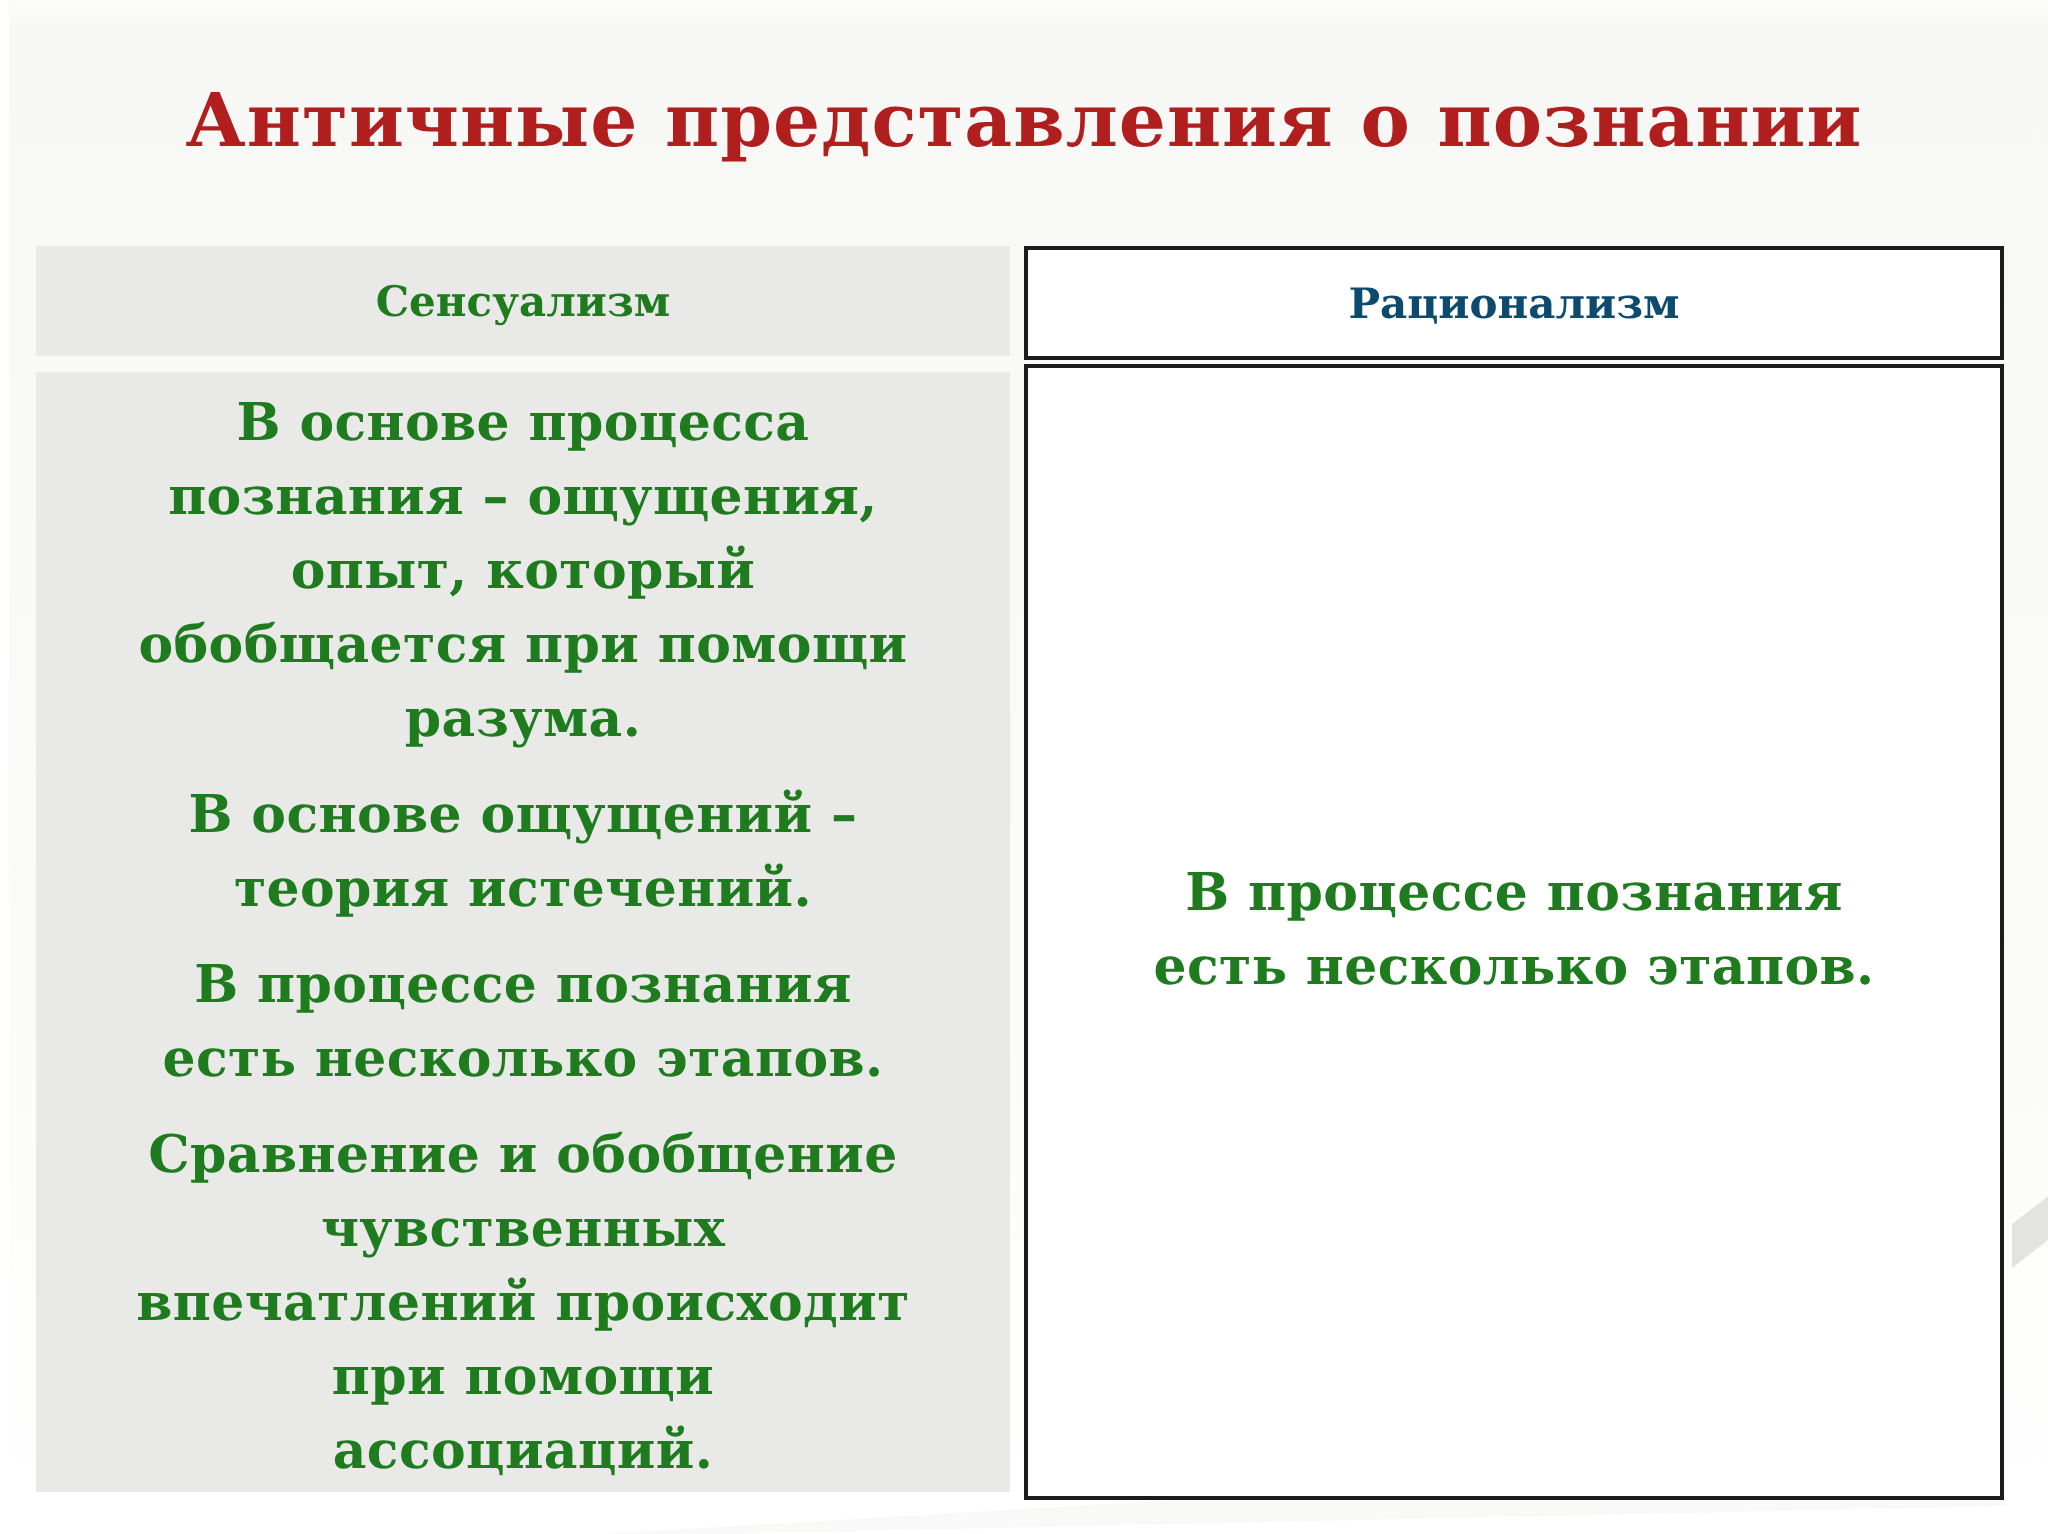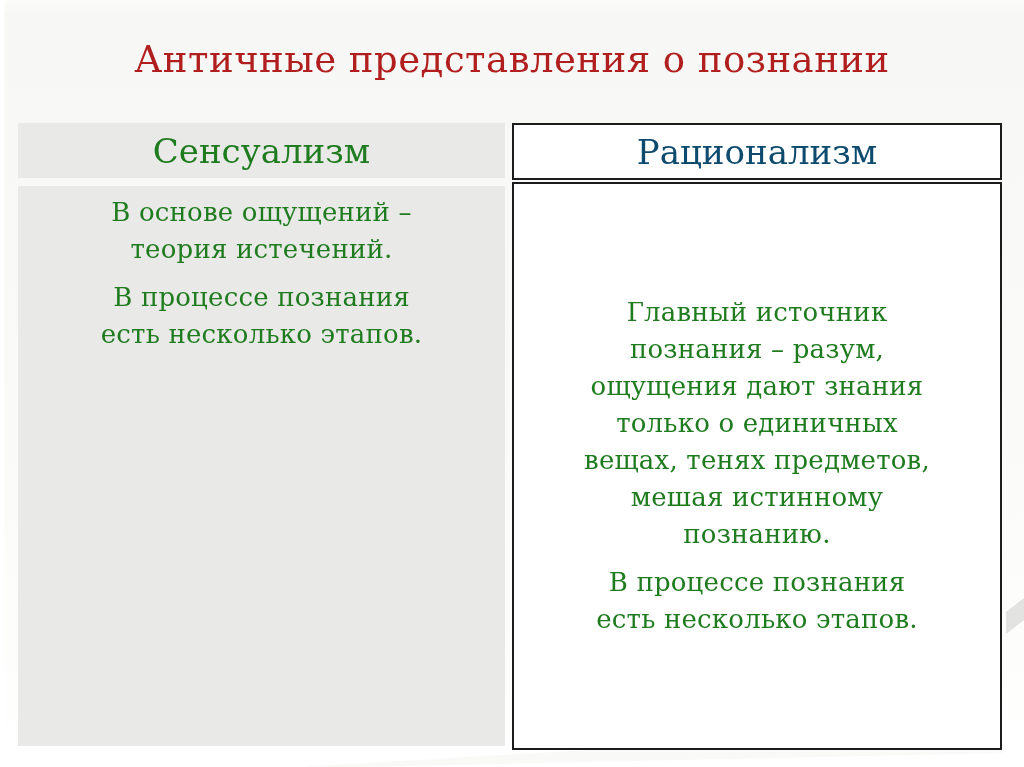"Античные представления о познании" .slide { font-weight: normal -> bold }
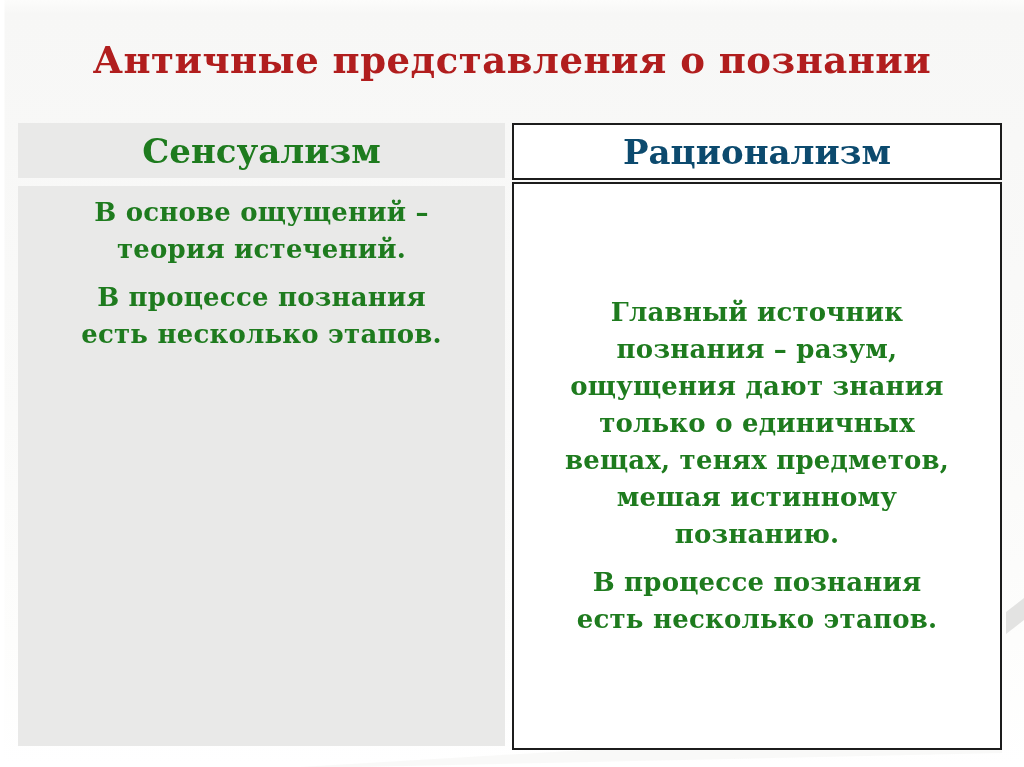"Сенсуализм" .header-cell { font-size: 34px -> 21px }
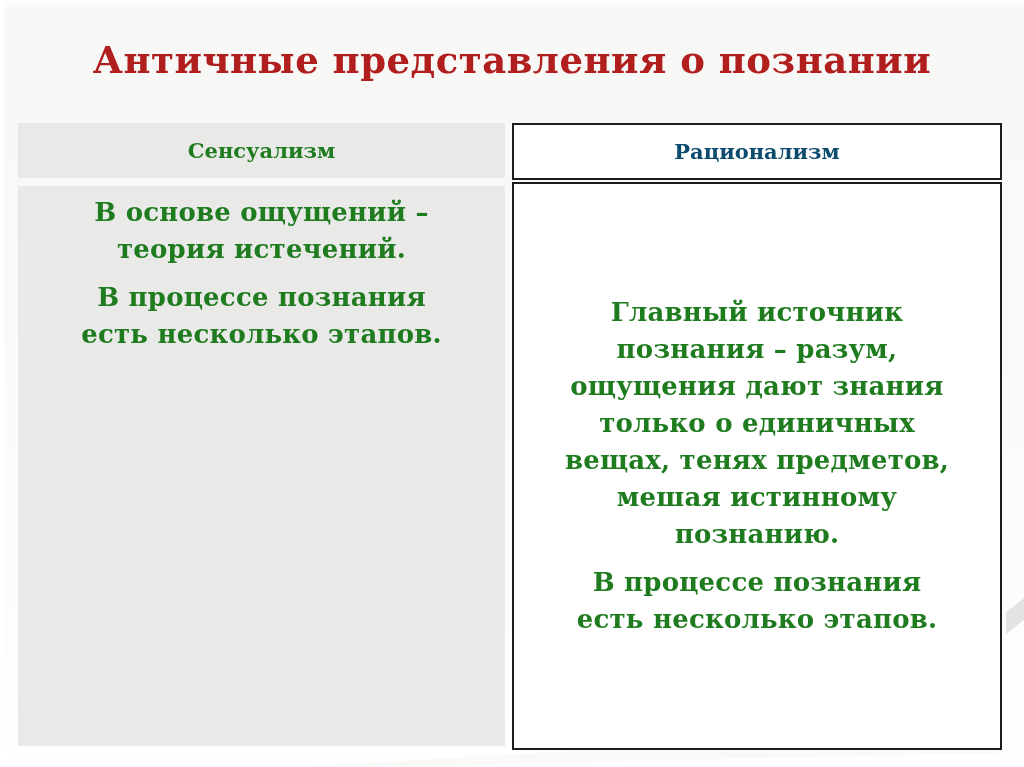"В основе процесса" p { html: none -> <p>В основе процесса познания – ощущения, опыт, который обобщается при помощи разума.</p> }
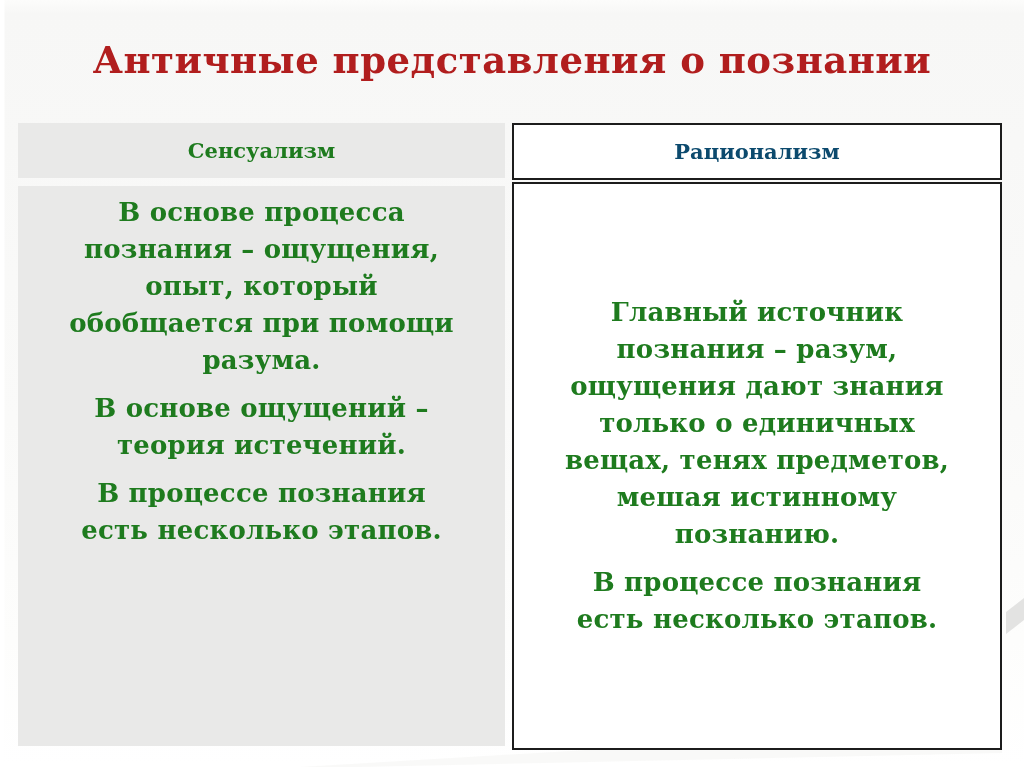"Главный источник" p { html: <p>Главный источник познания – разум, ощущения дают знания только о единичных вещах, тенях предметов, мешая истинному познанию.</p> -> none }
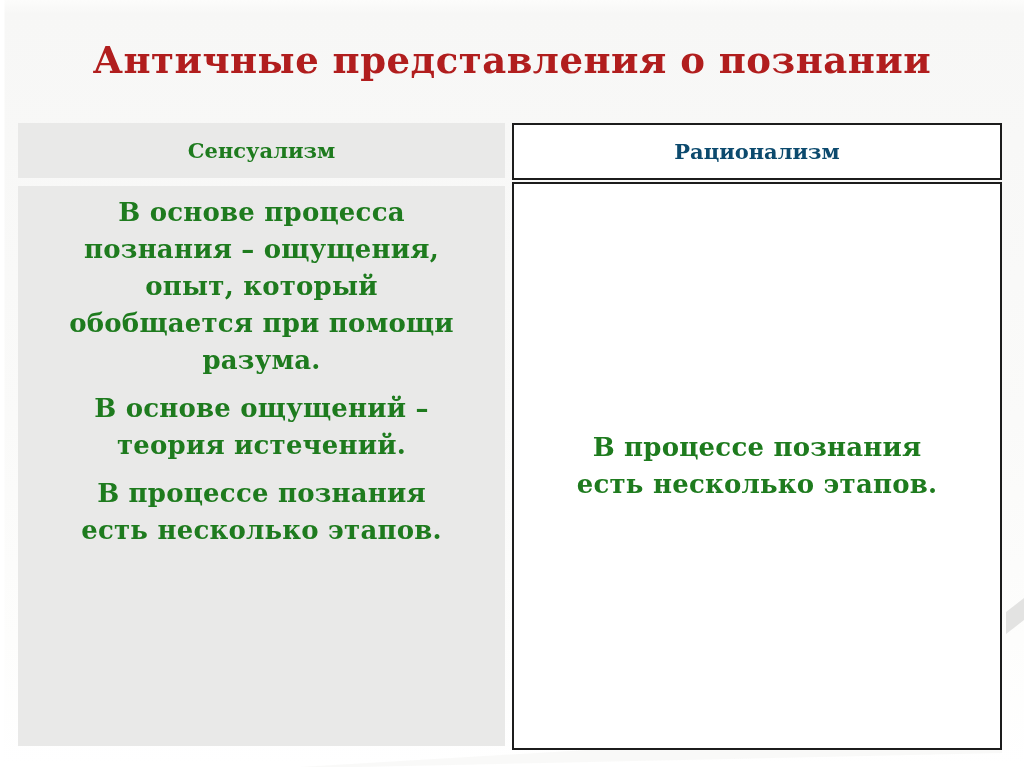"Сравнение и обобщение" p { html: none -> <p>Сравнение и обобщение чувственных впечатлений происходит при помощи ассоциаций.</p> }
